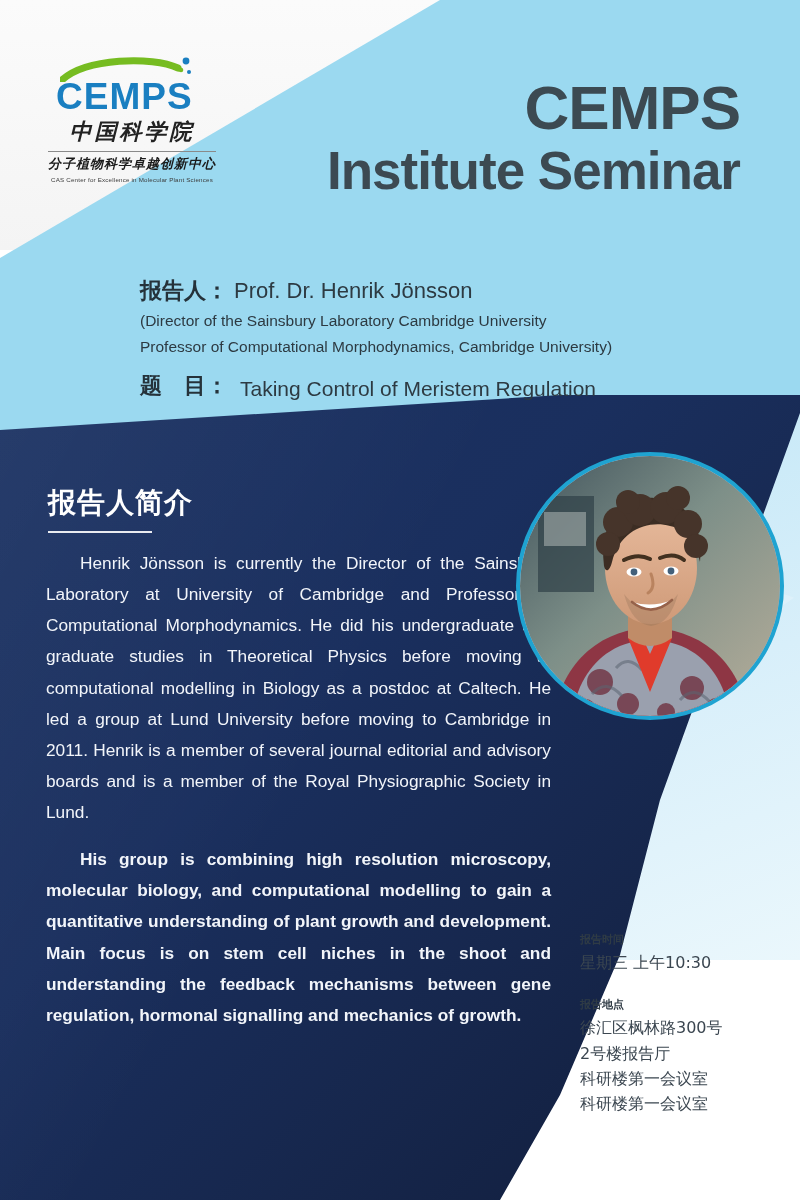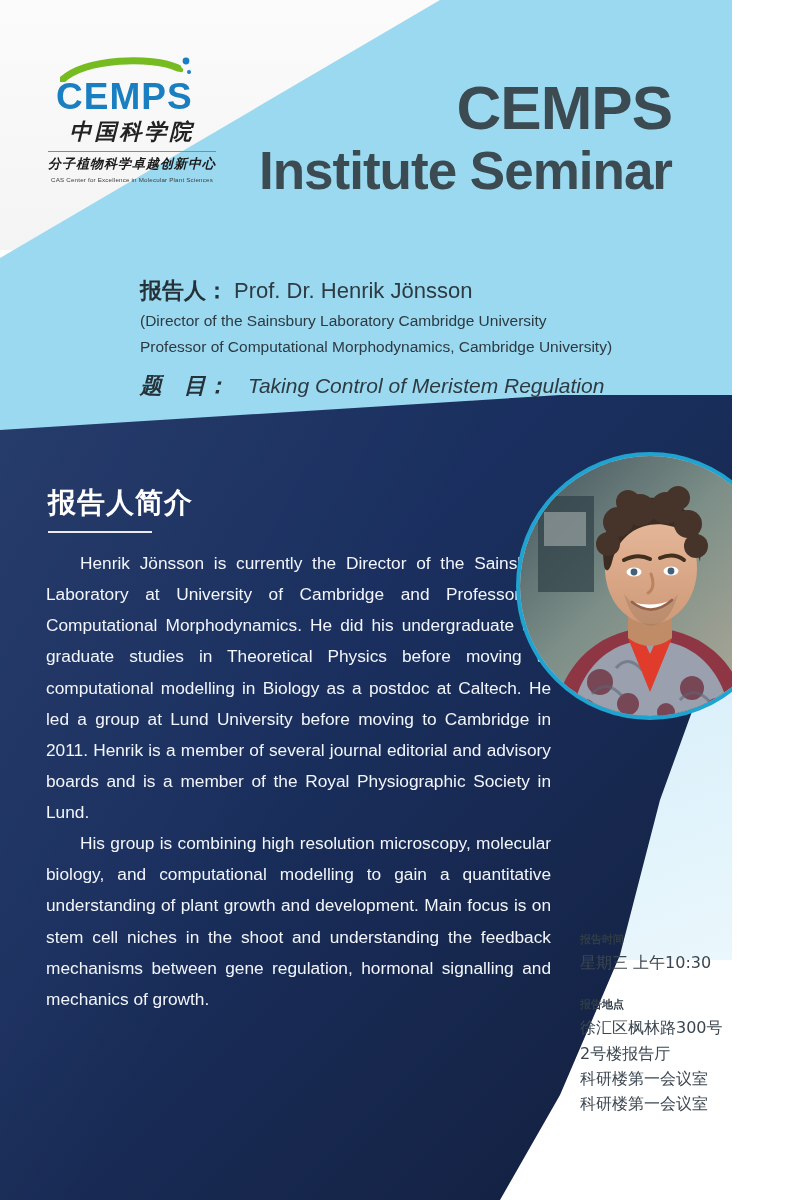"CEMPS" #poster { width: 732px -> 800px }
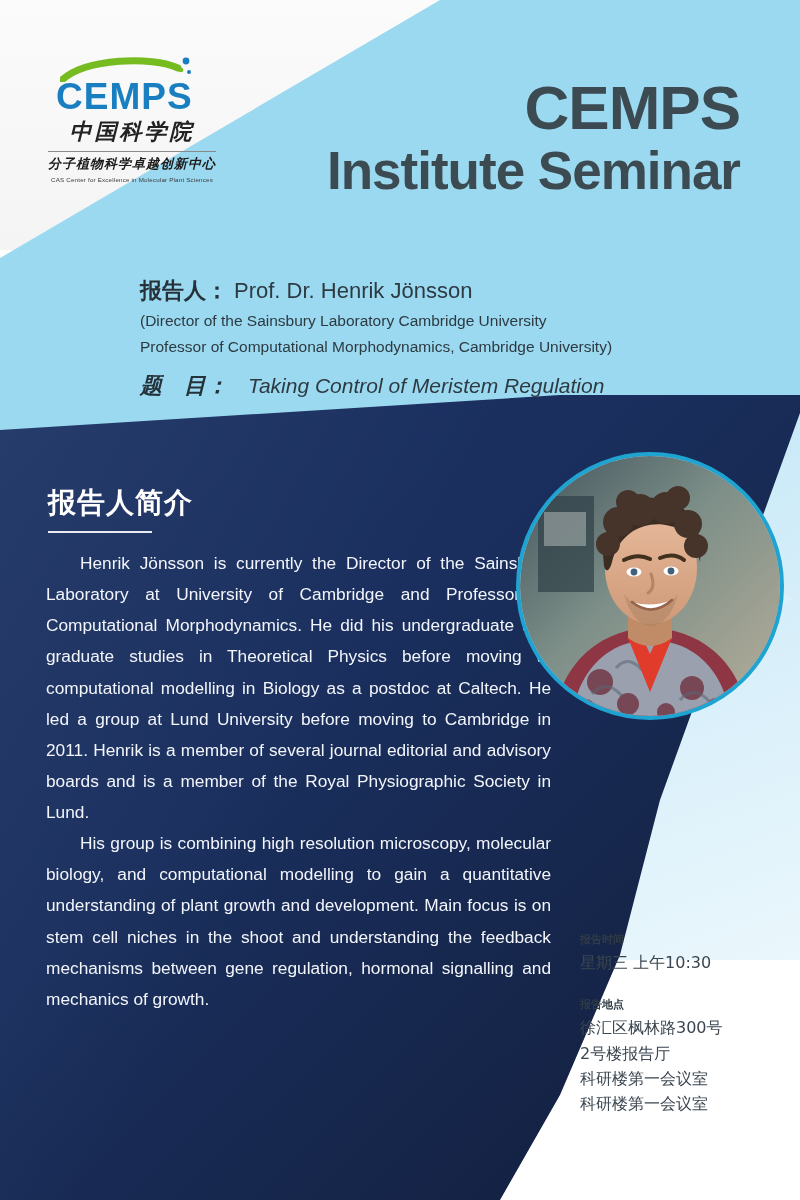"题 目：" .sp-row2 { align-items: center -> flex-end; font-style: italic -> none; gap: 20px -> 12px }
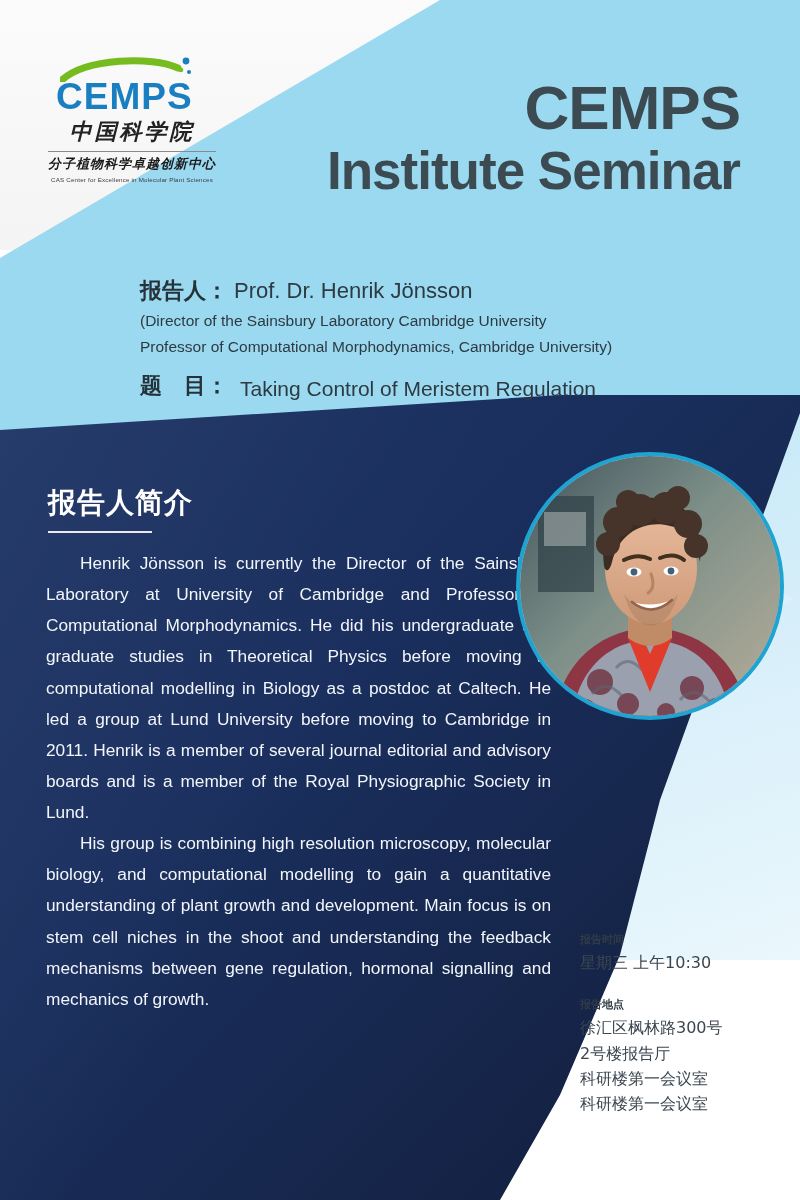"His group is combining high" .bio-body p + p { font-weight: none -> bold; margin-top: 0 -> 16px }
